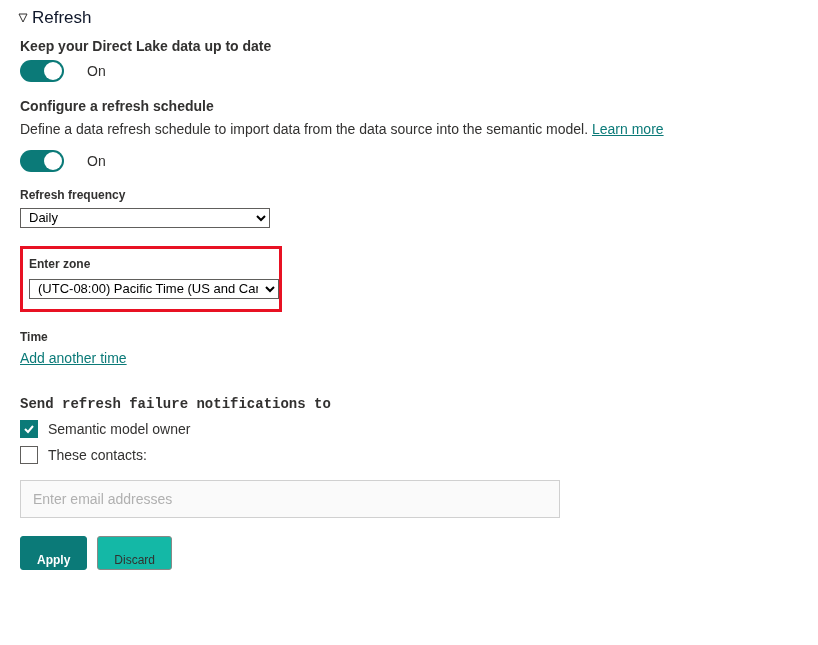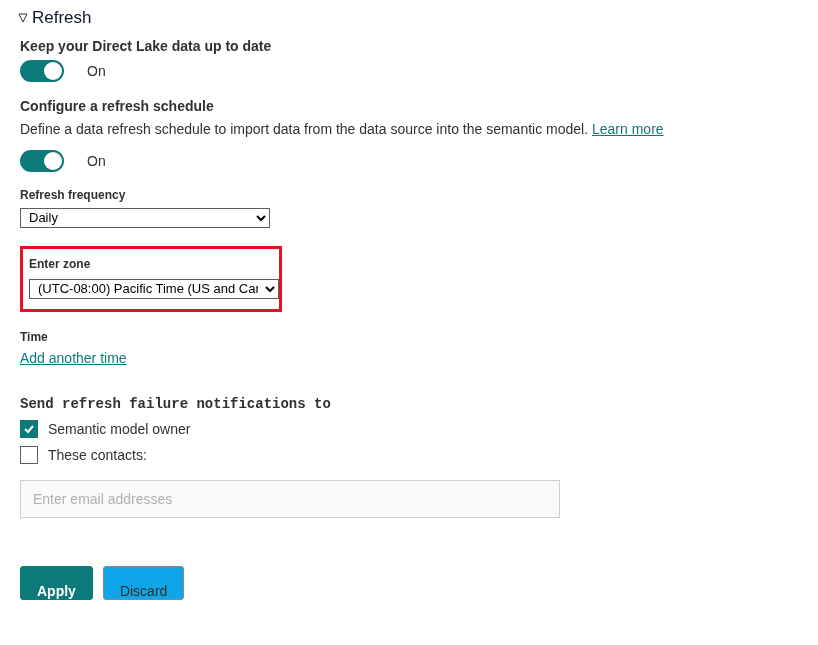"Enter email addresses" .email-input { margin-bottom: 28px -> 18px }
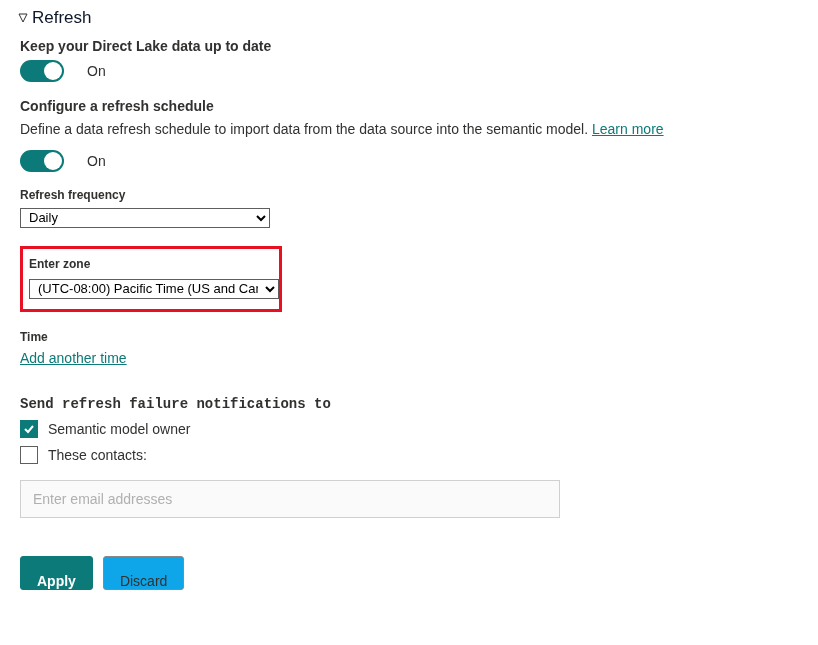"Apply" .btn { font-size: 14px -> 12px; margin-top: 20px -> none }
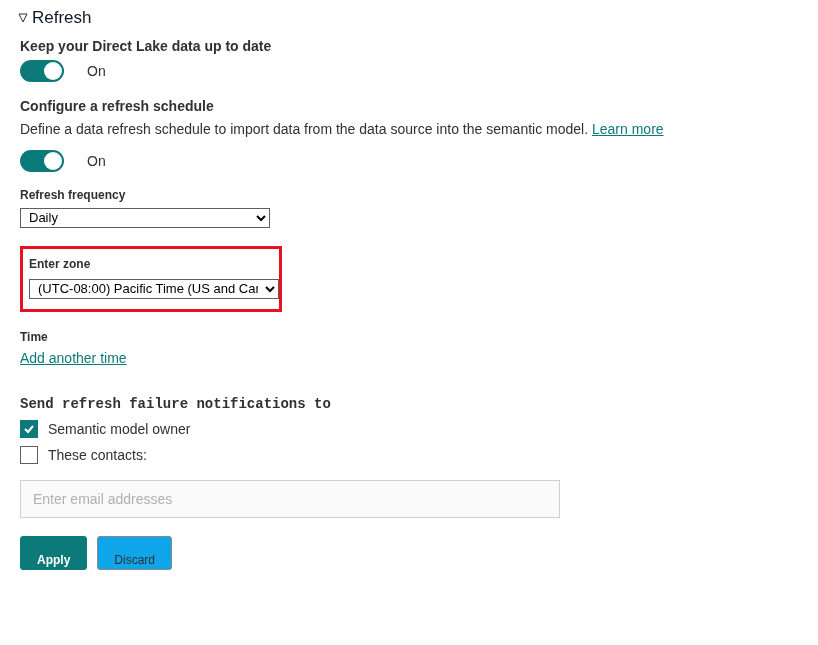"Discard" .btn-secondary { background: #0ea5e9 -> #14b8a6 }
